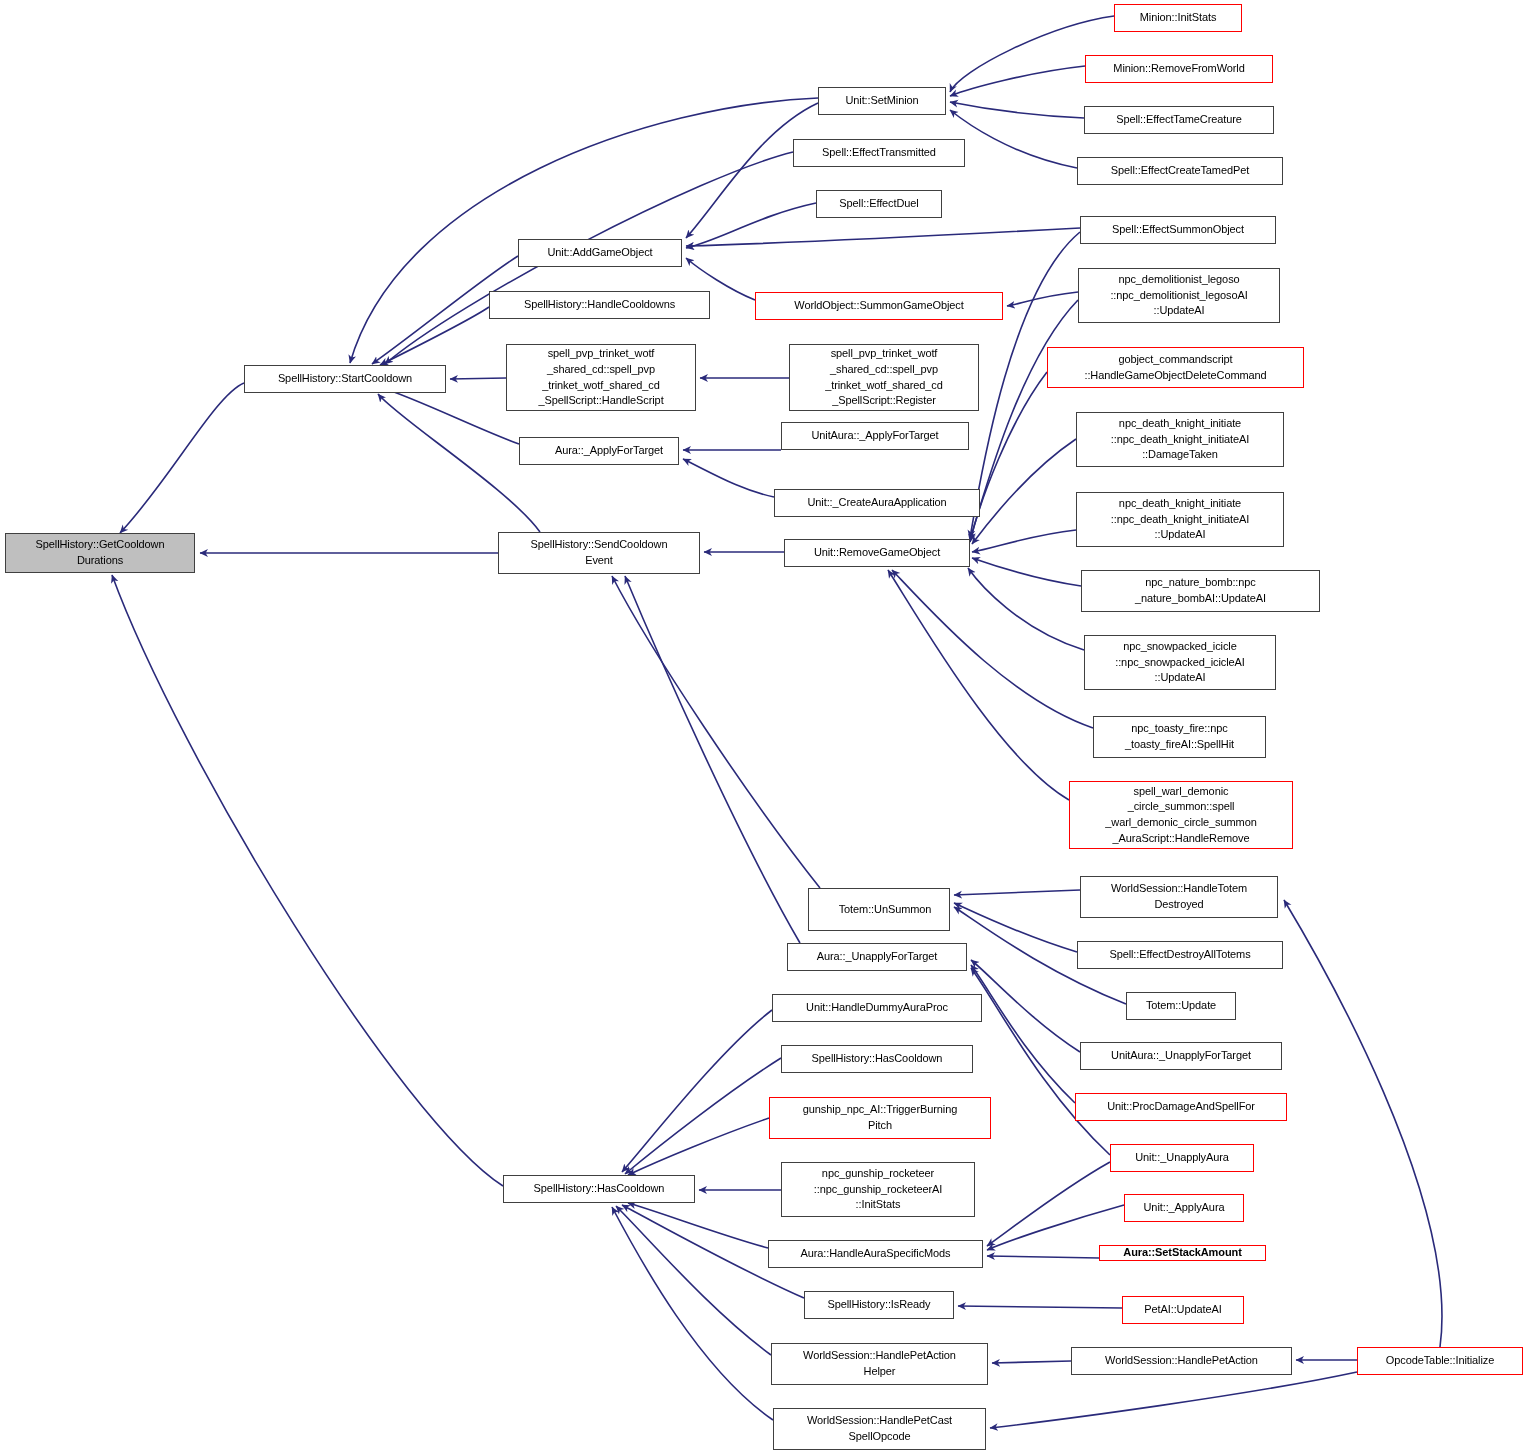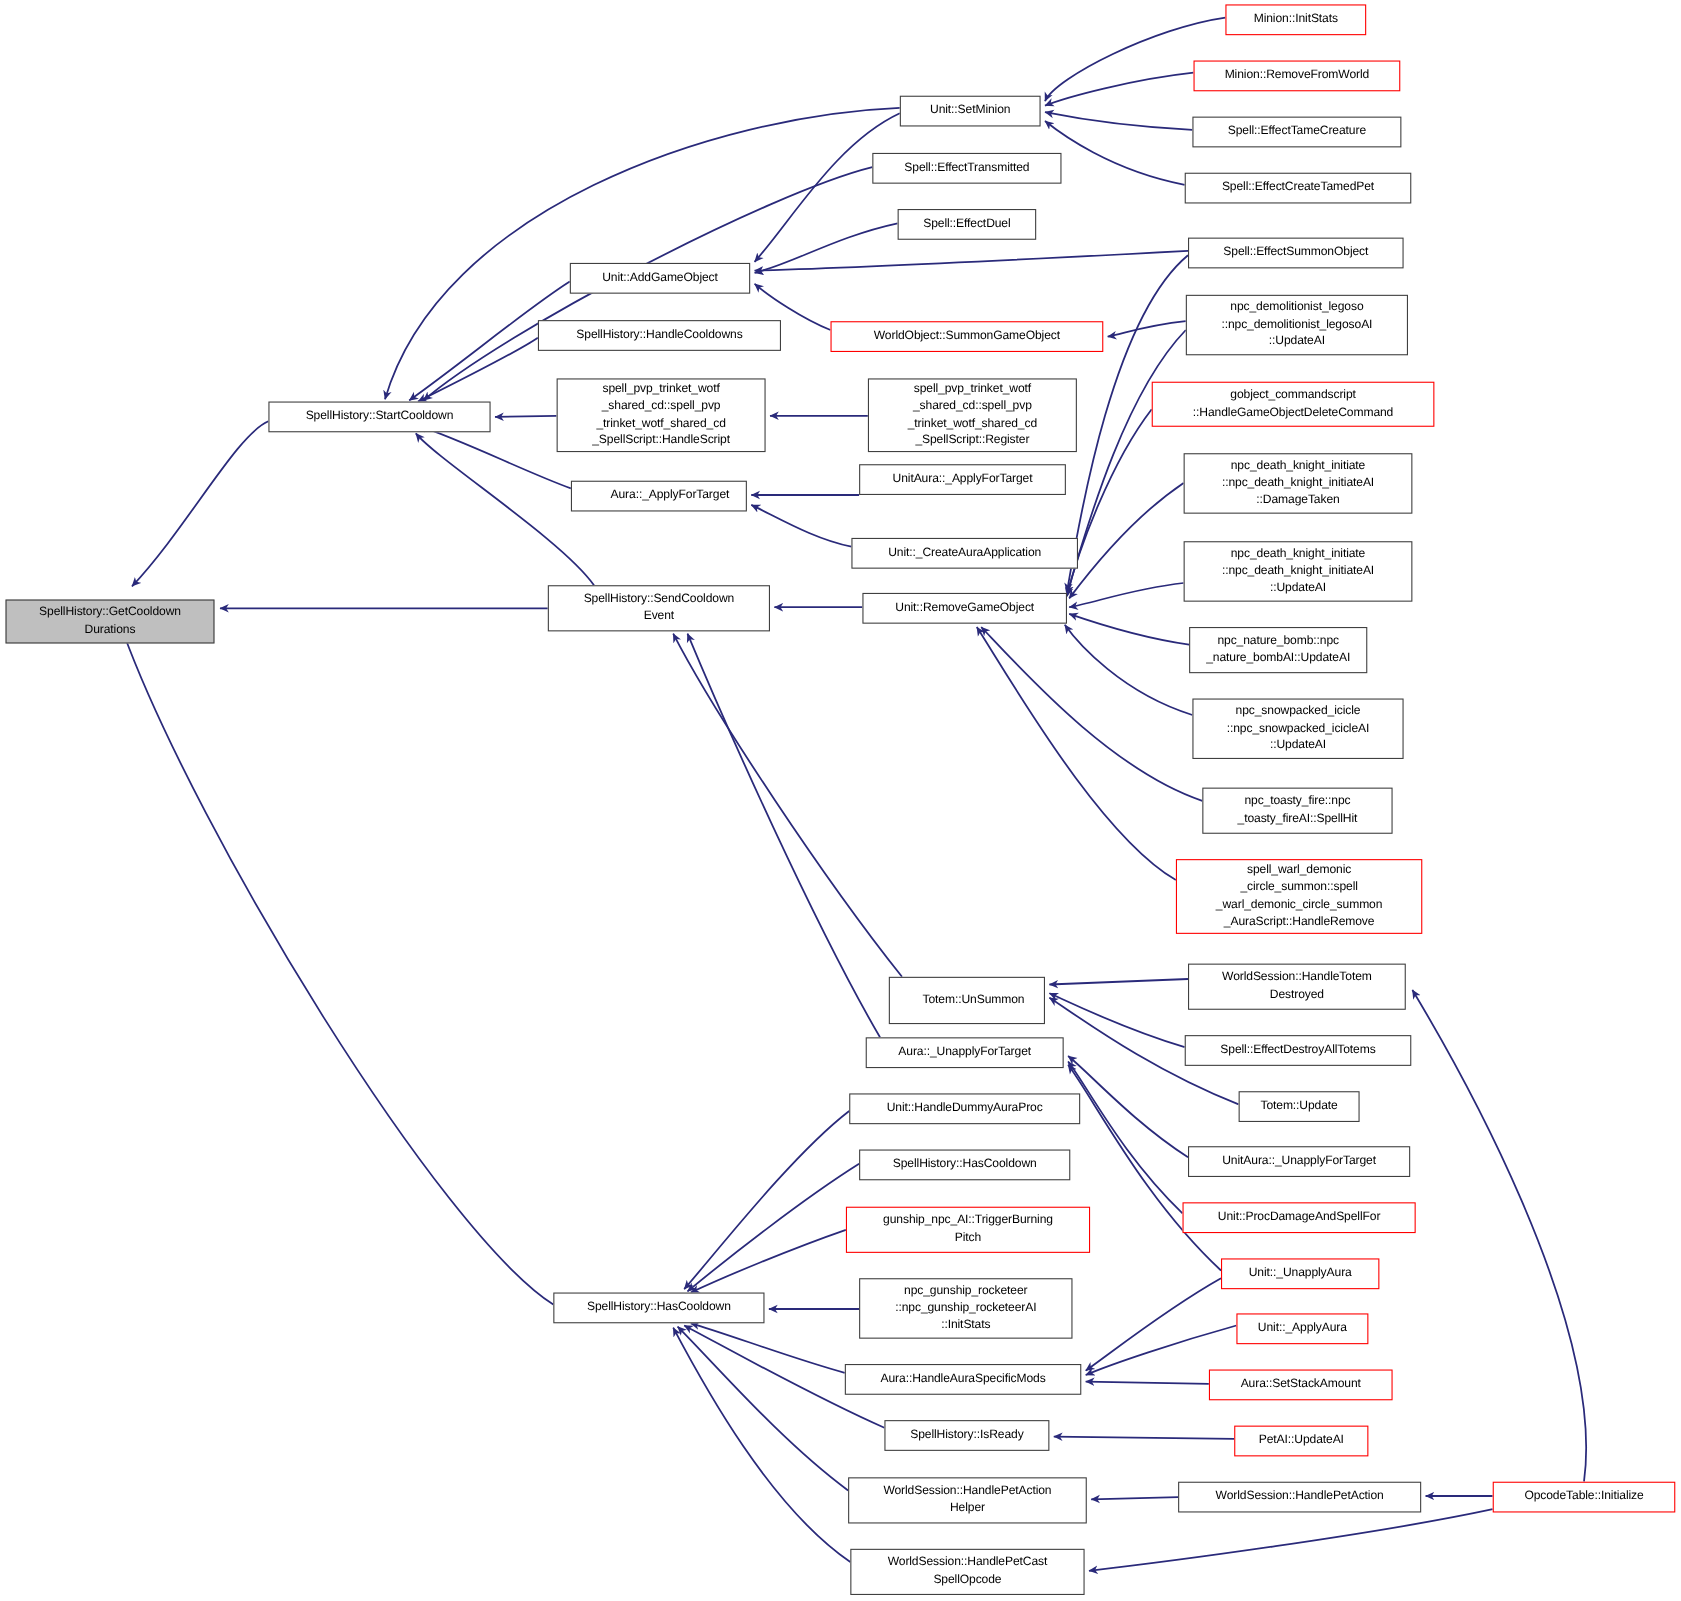"SpellHistory::GetCooldown" div.node { top: 545px -> 533px }
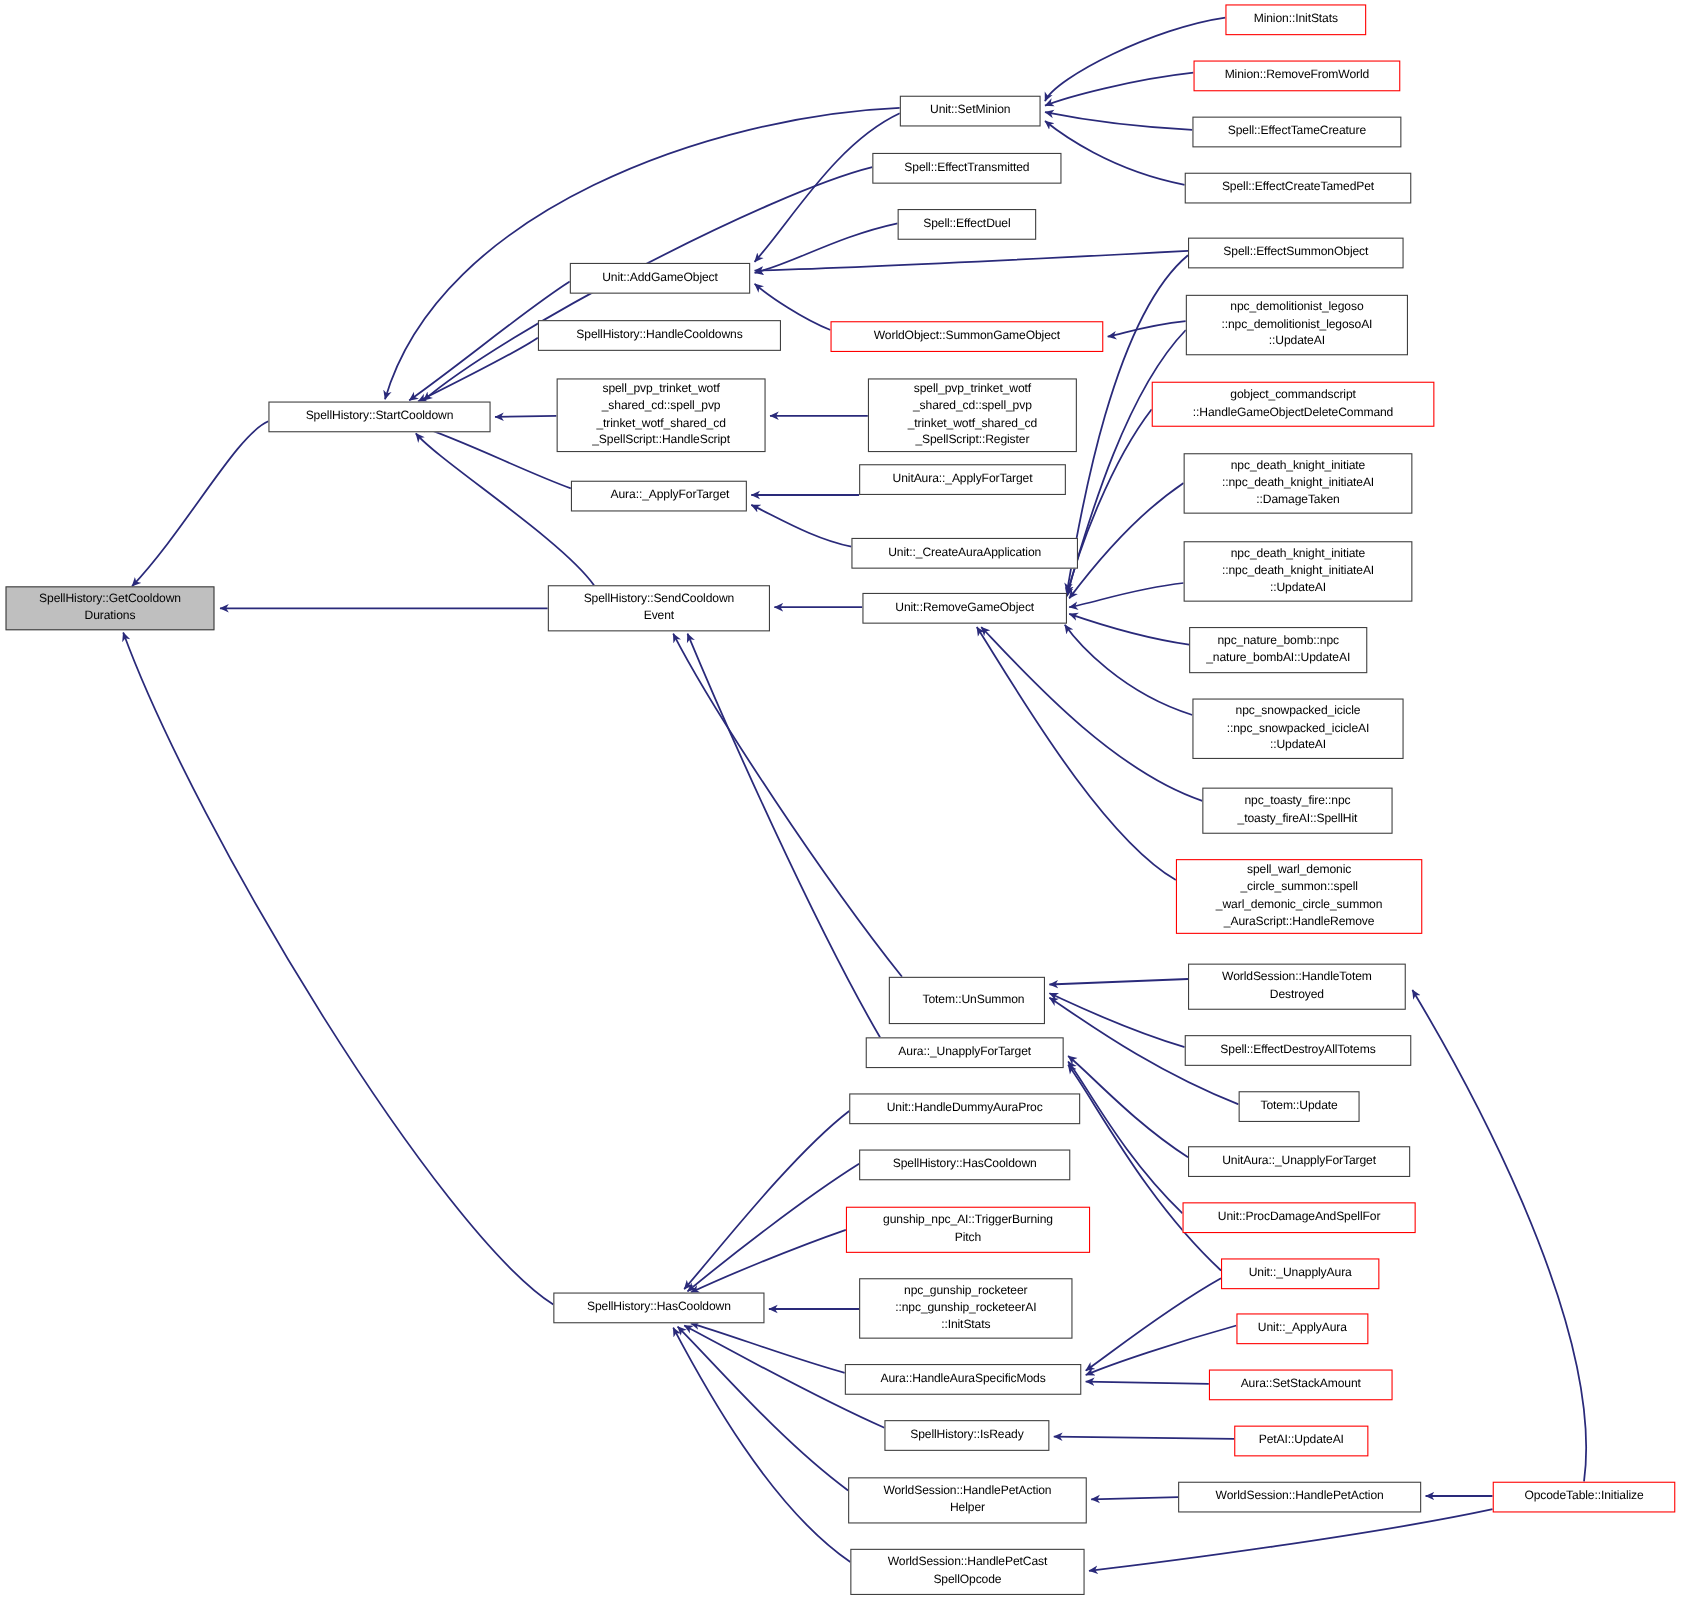"npc_nature_bomb::npc" div.node { width: 162px -> 239px }
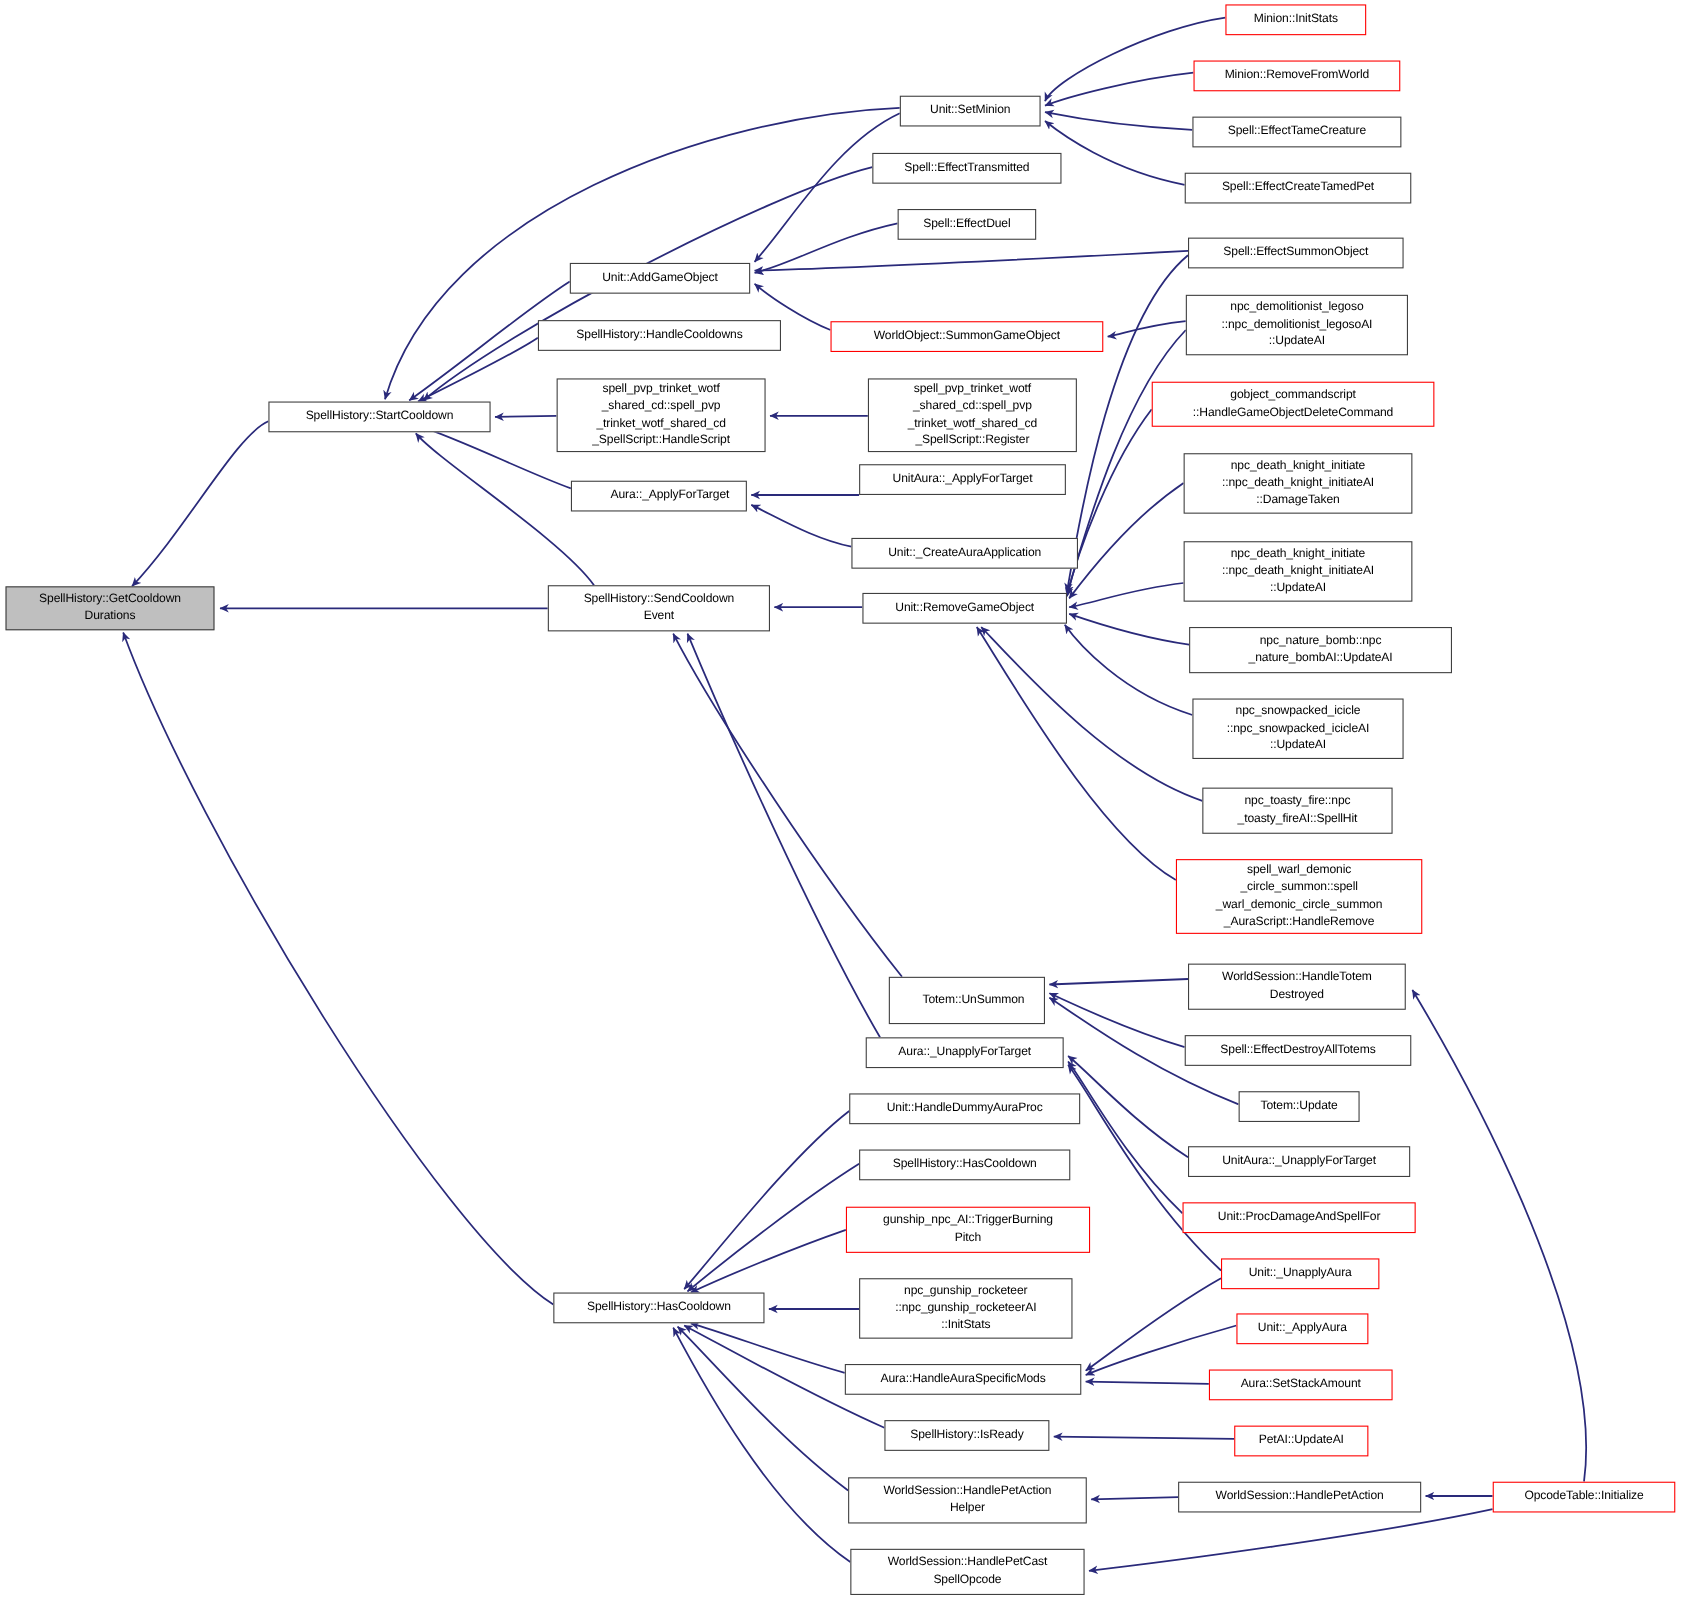"Aura::SetStackAmount" div.node { font-weight: none -> bold; height: 28px -> 16px }
